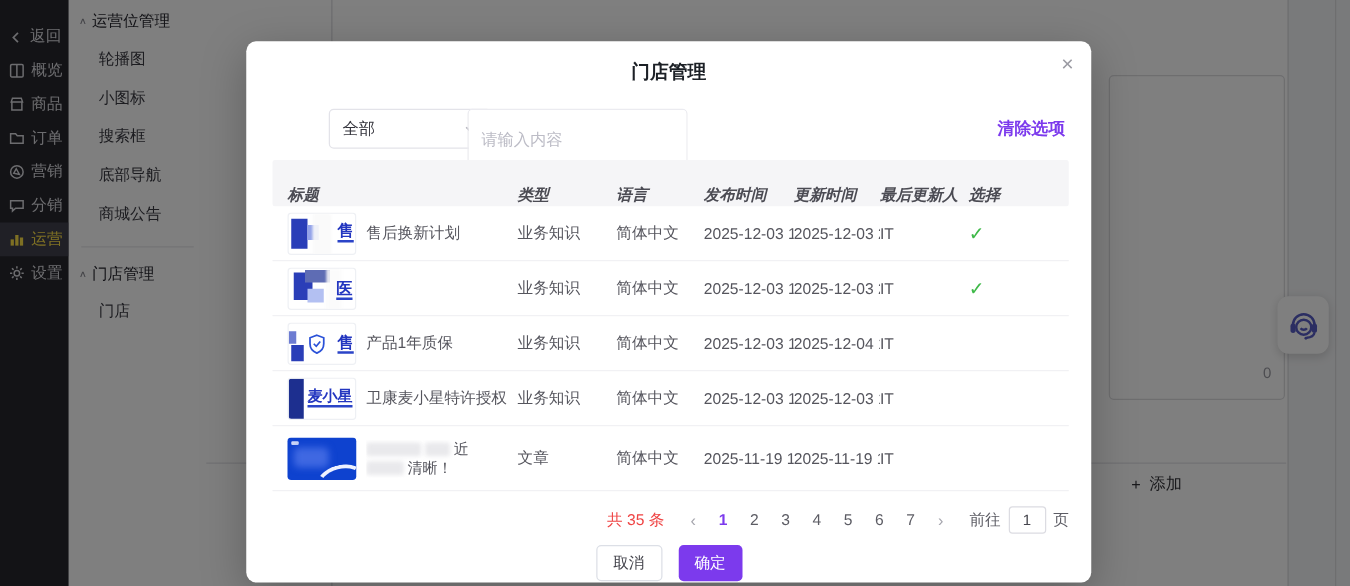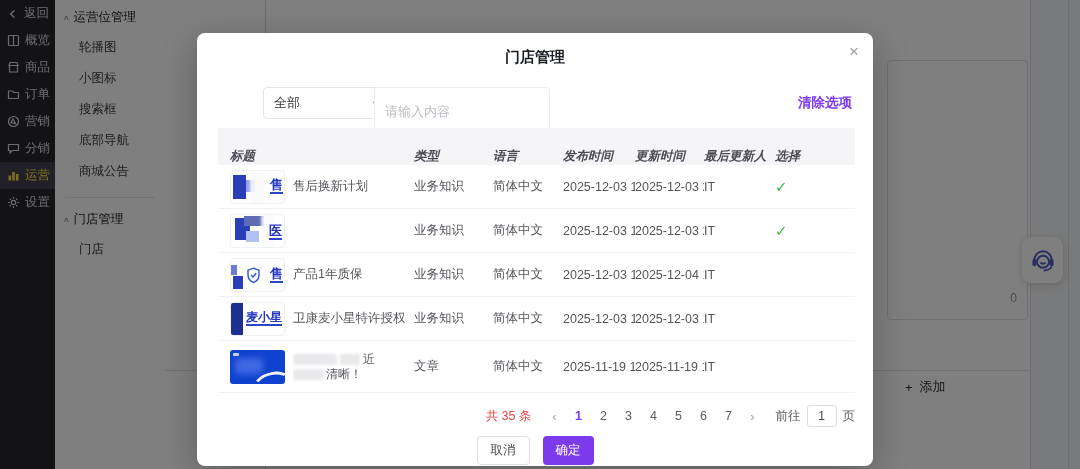"返回" .dark-sidebar { padding-top: 0 -> 16px }
